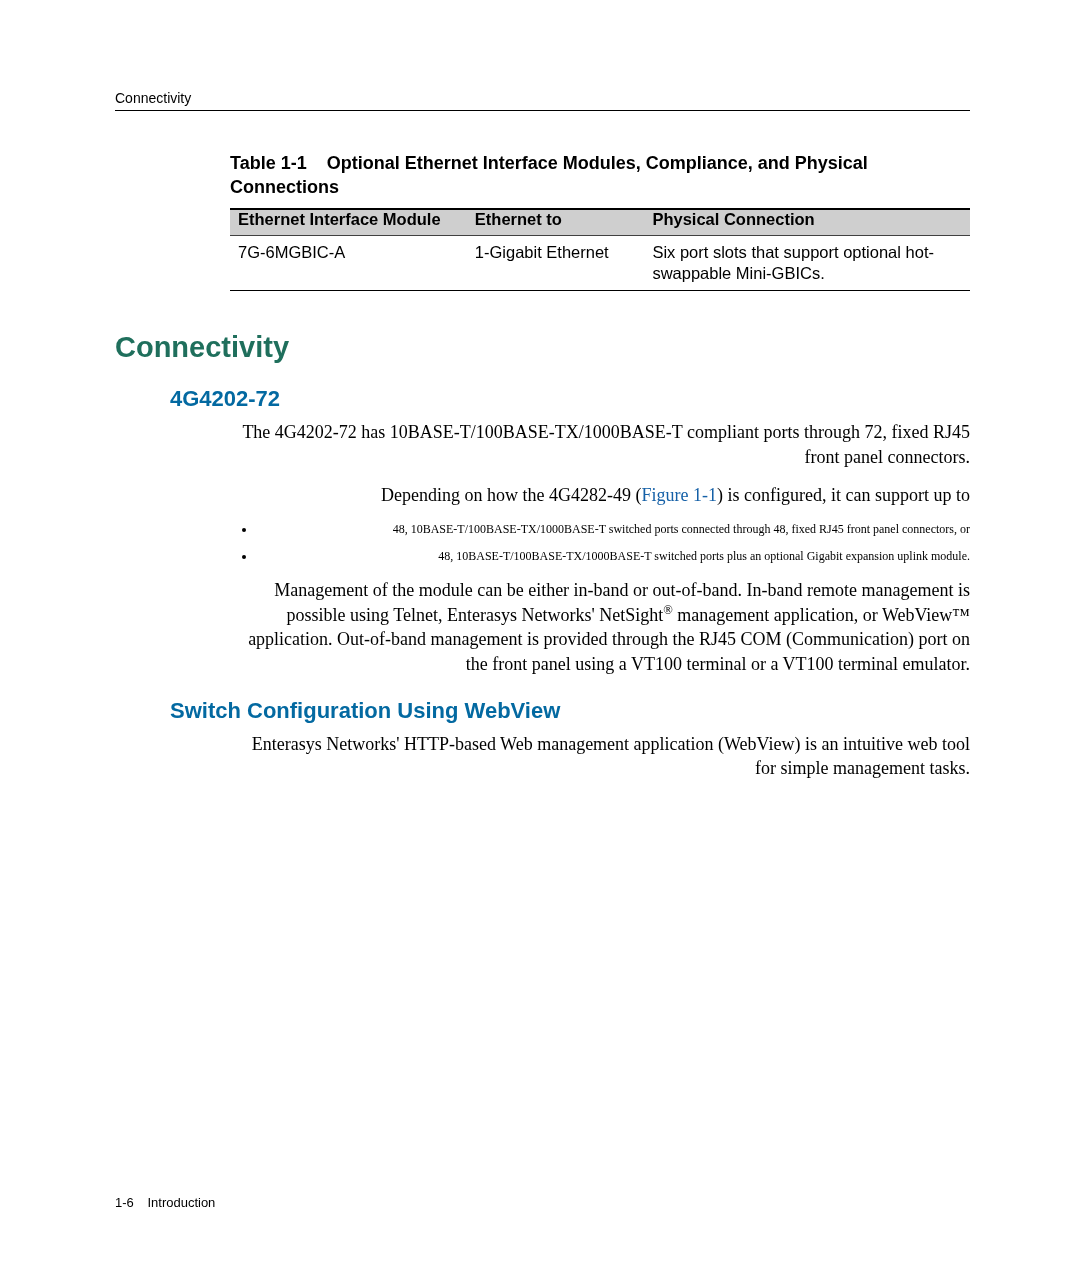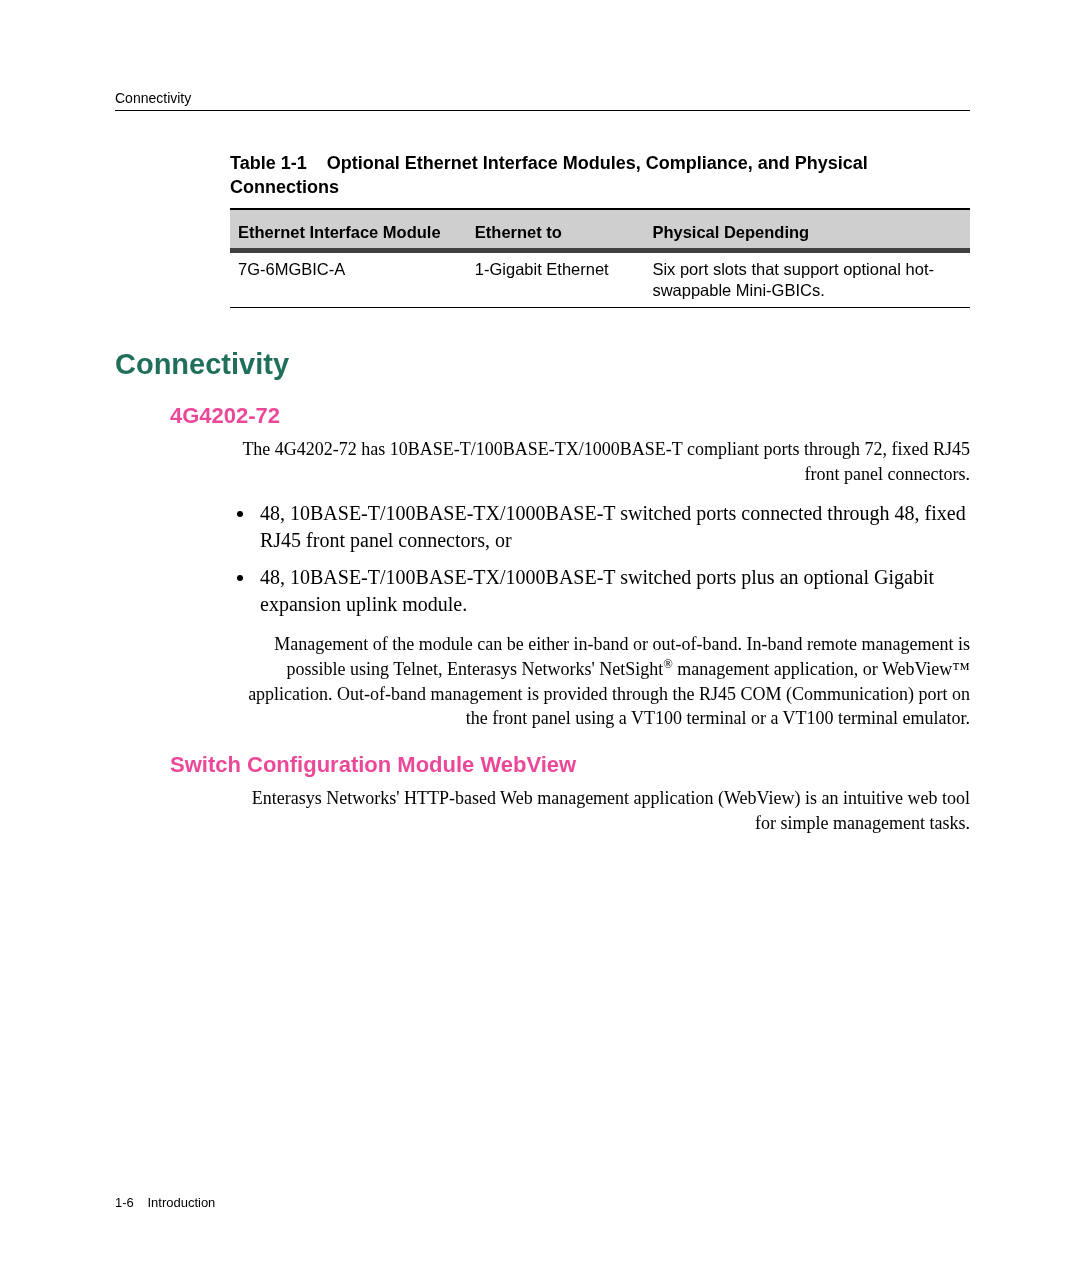"Ethernet Interface Module" table.mod thead th { border-bottom: 5px solid #404040 -> 1px solid #404040; padding: 13px 10px 6px 8px -> 0 10px 6px 8px }
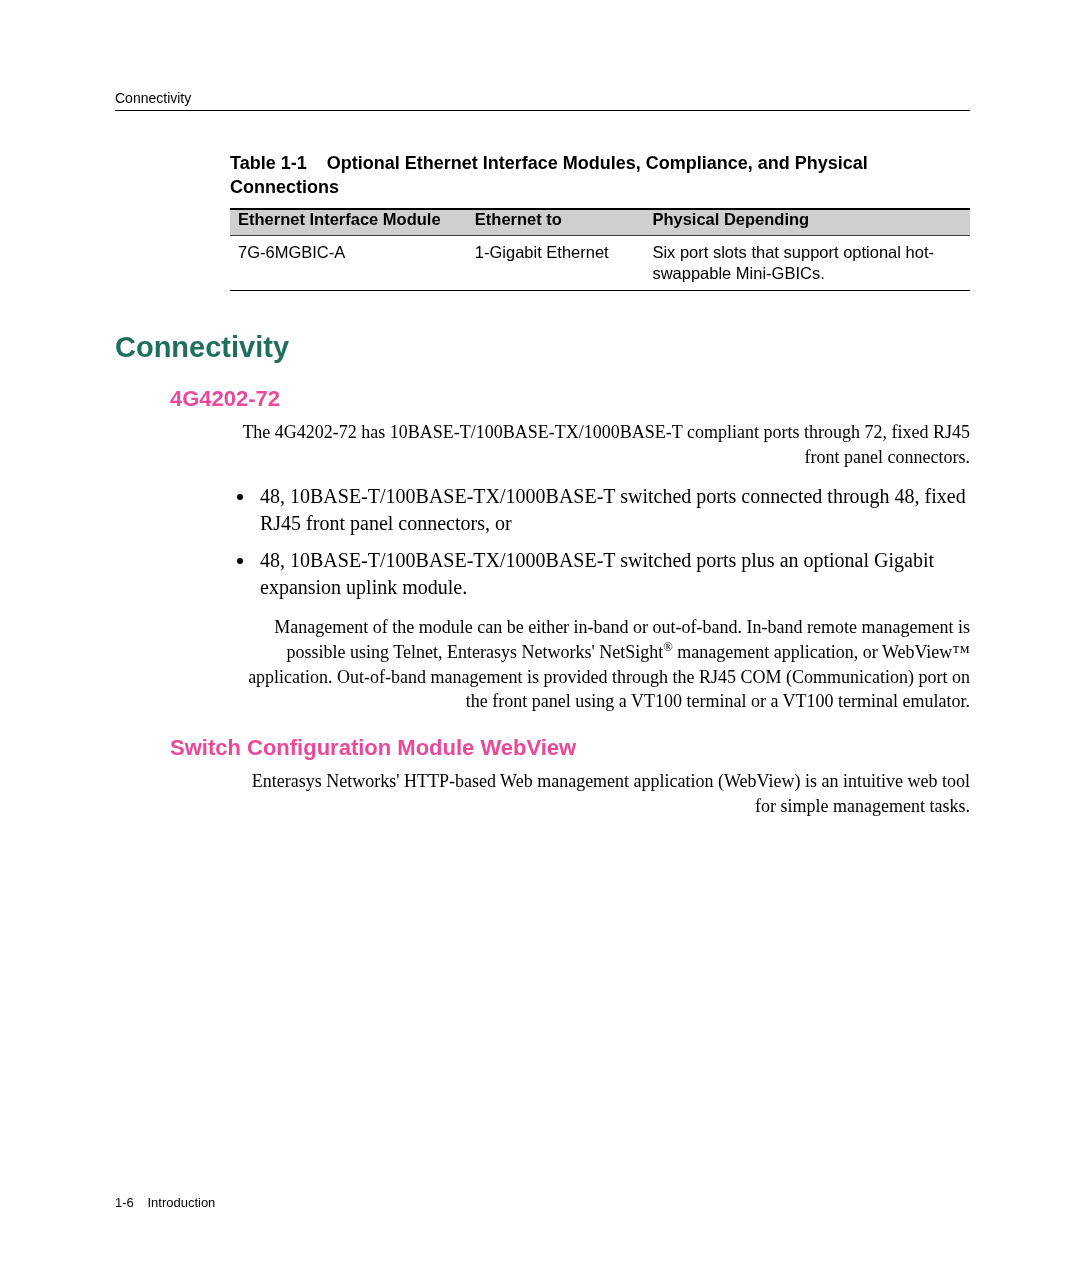"Physical Depending" th { text: Depending -> Connection }
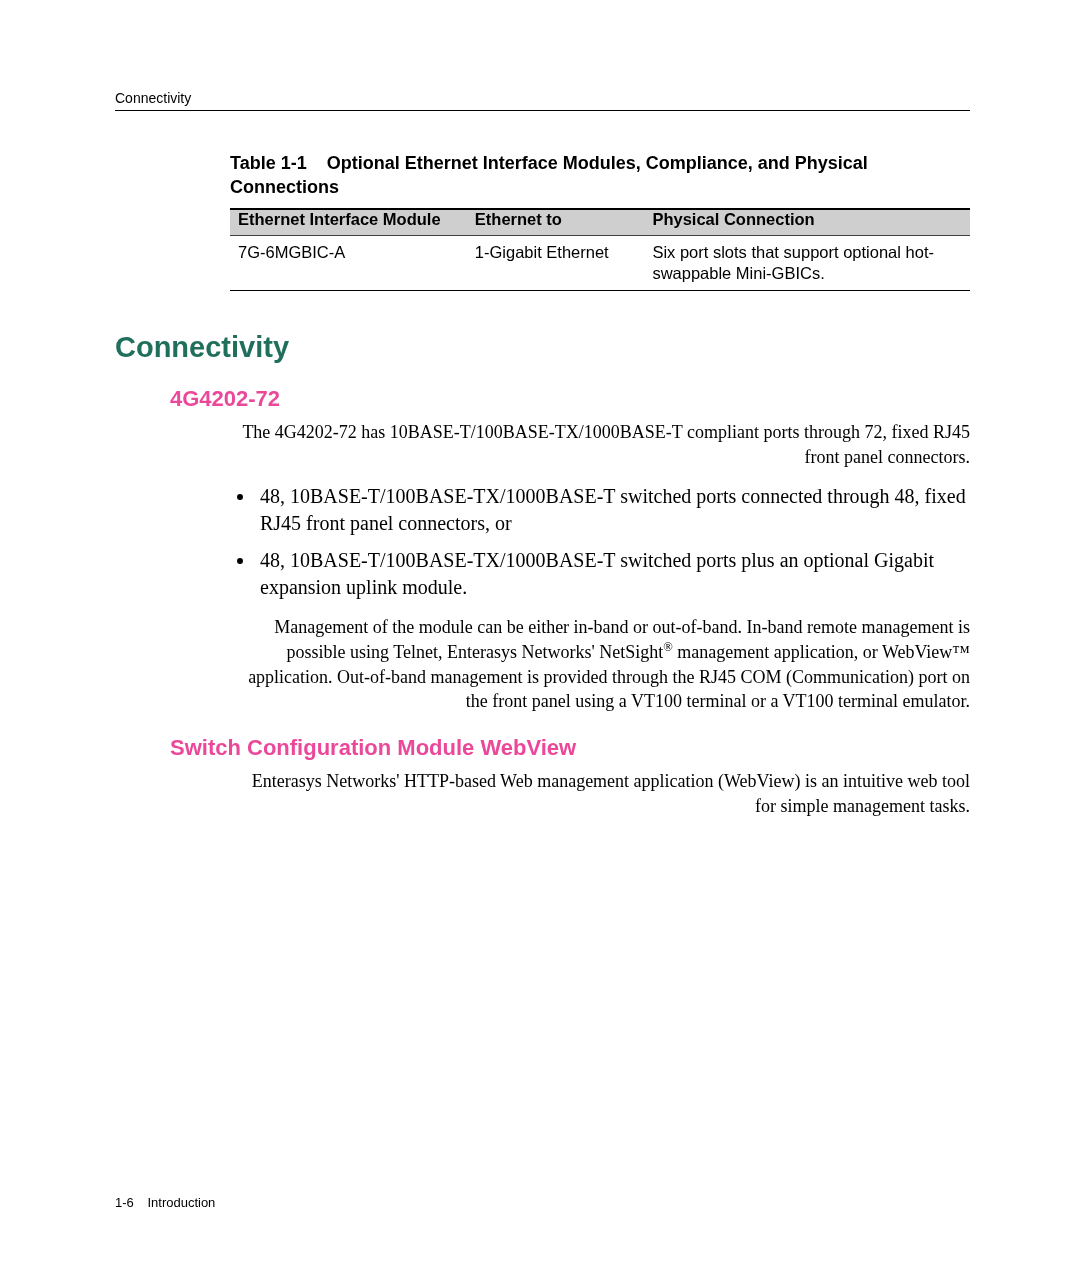"4G4202-72" h2.sub { color: #ec4899 -> #0369a1 }
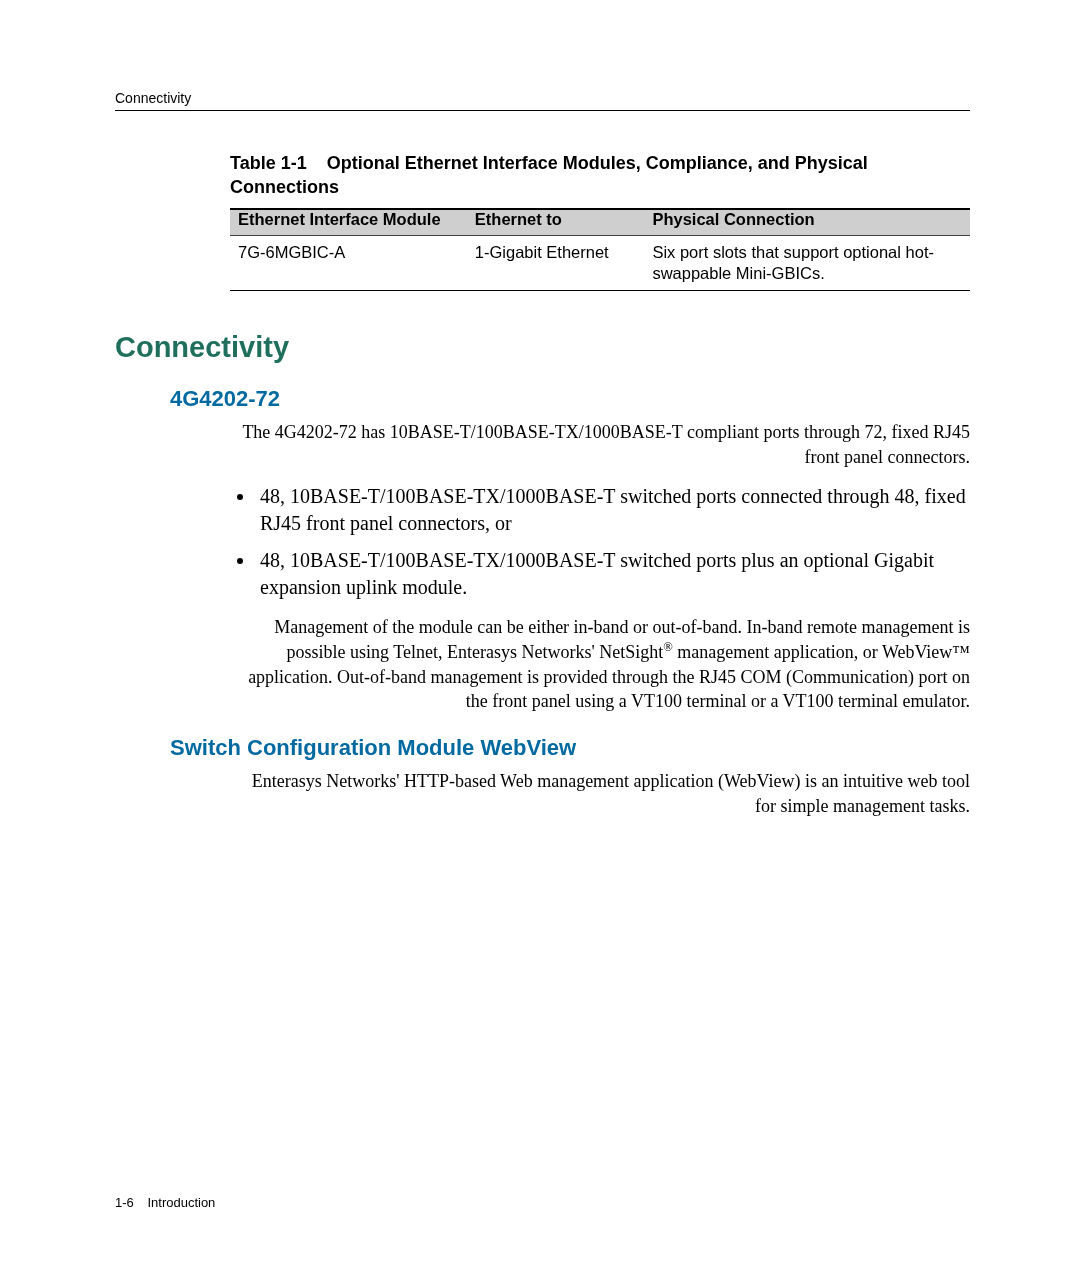"Depending on how the 4G4282-49" p.body { html: none -> <p> <span>Depending on how the 4G4282-49 (</span><span>Figure 1-1</span><span>) is configured, it can support up to</span> </p> }
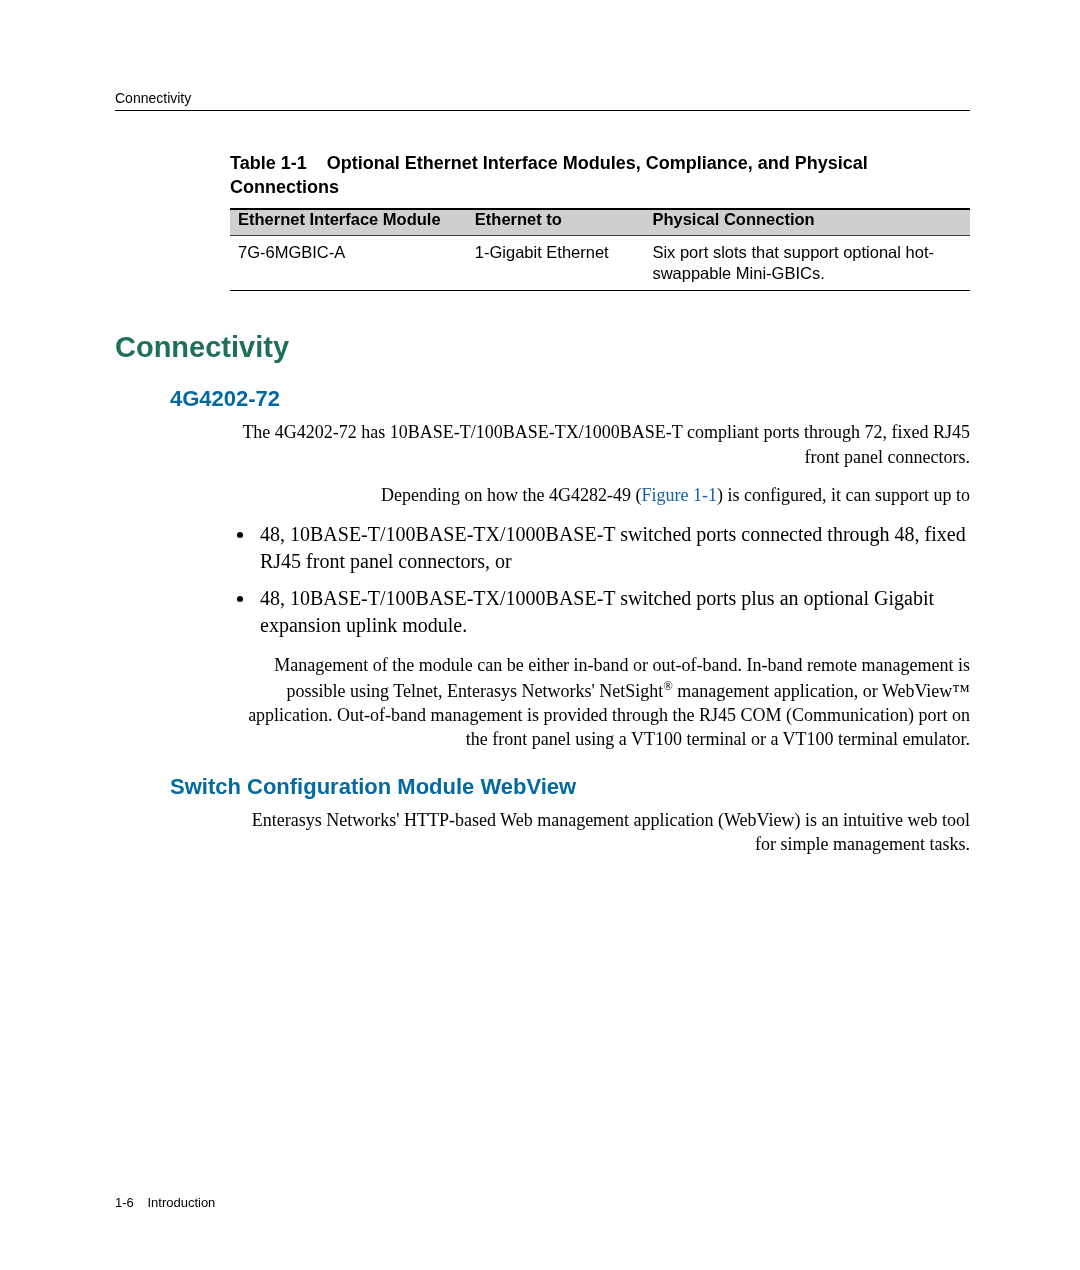"48, 10BASE-T/100BASE-TX/1000BASE-T" ul.body-list { font-size: 20px -> 12px; text-align: none -> right }
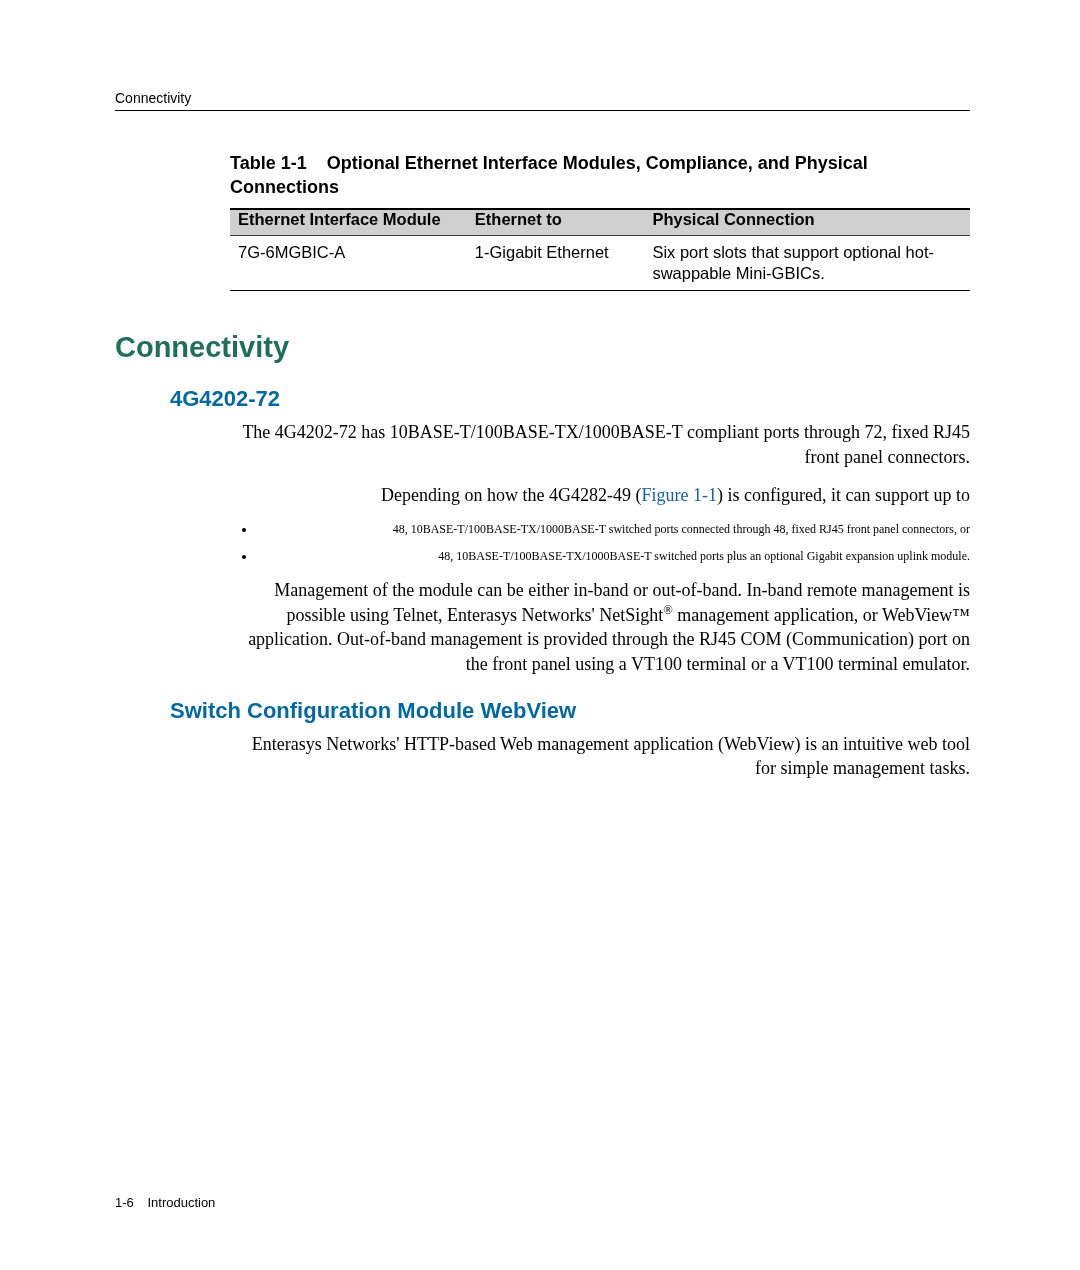"Switch Configuration Module WebView" h2.sub { text: Module -> Using }
